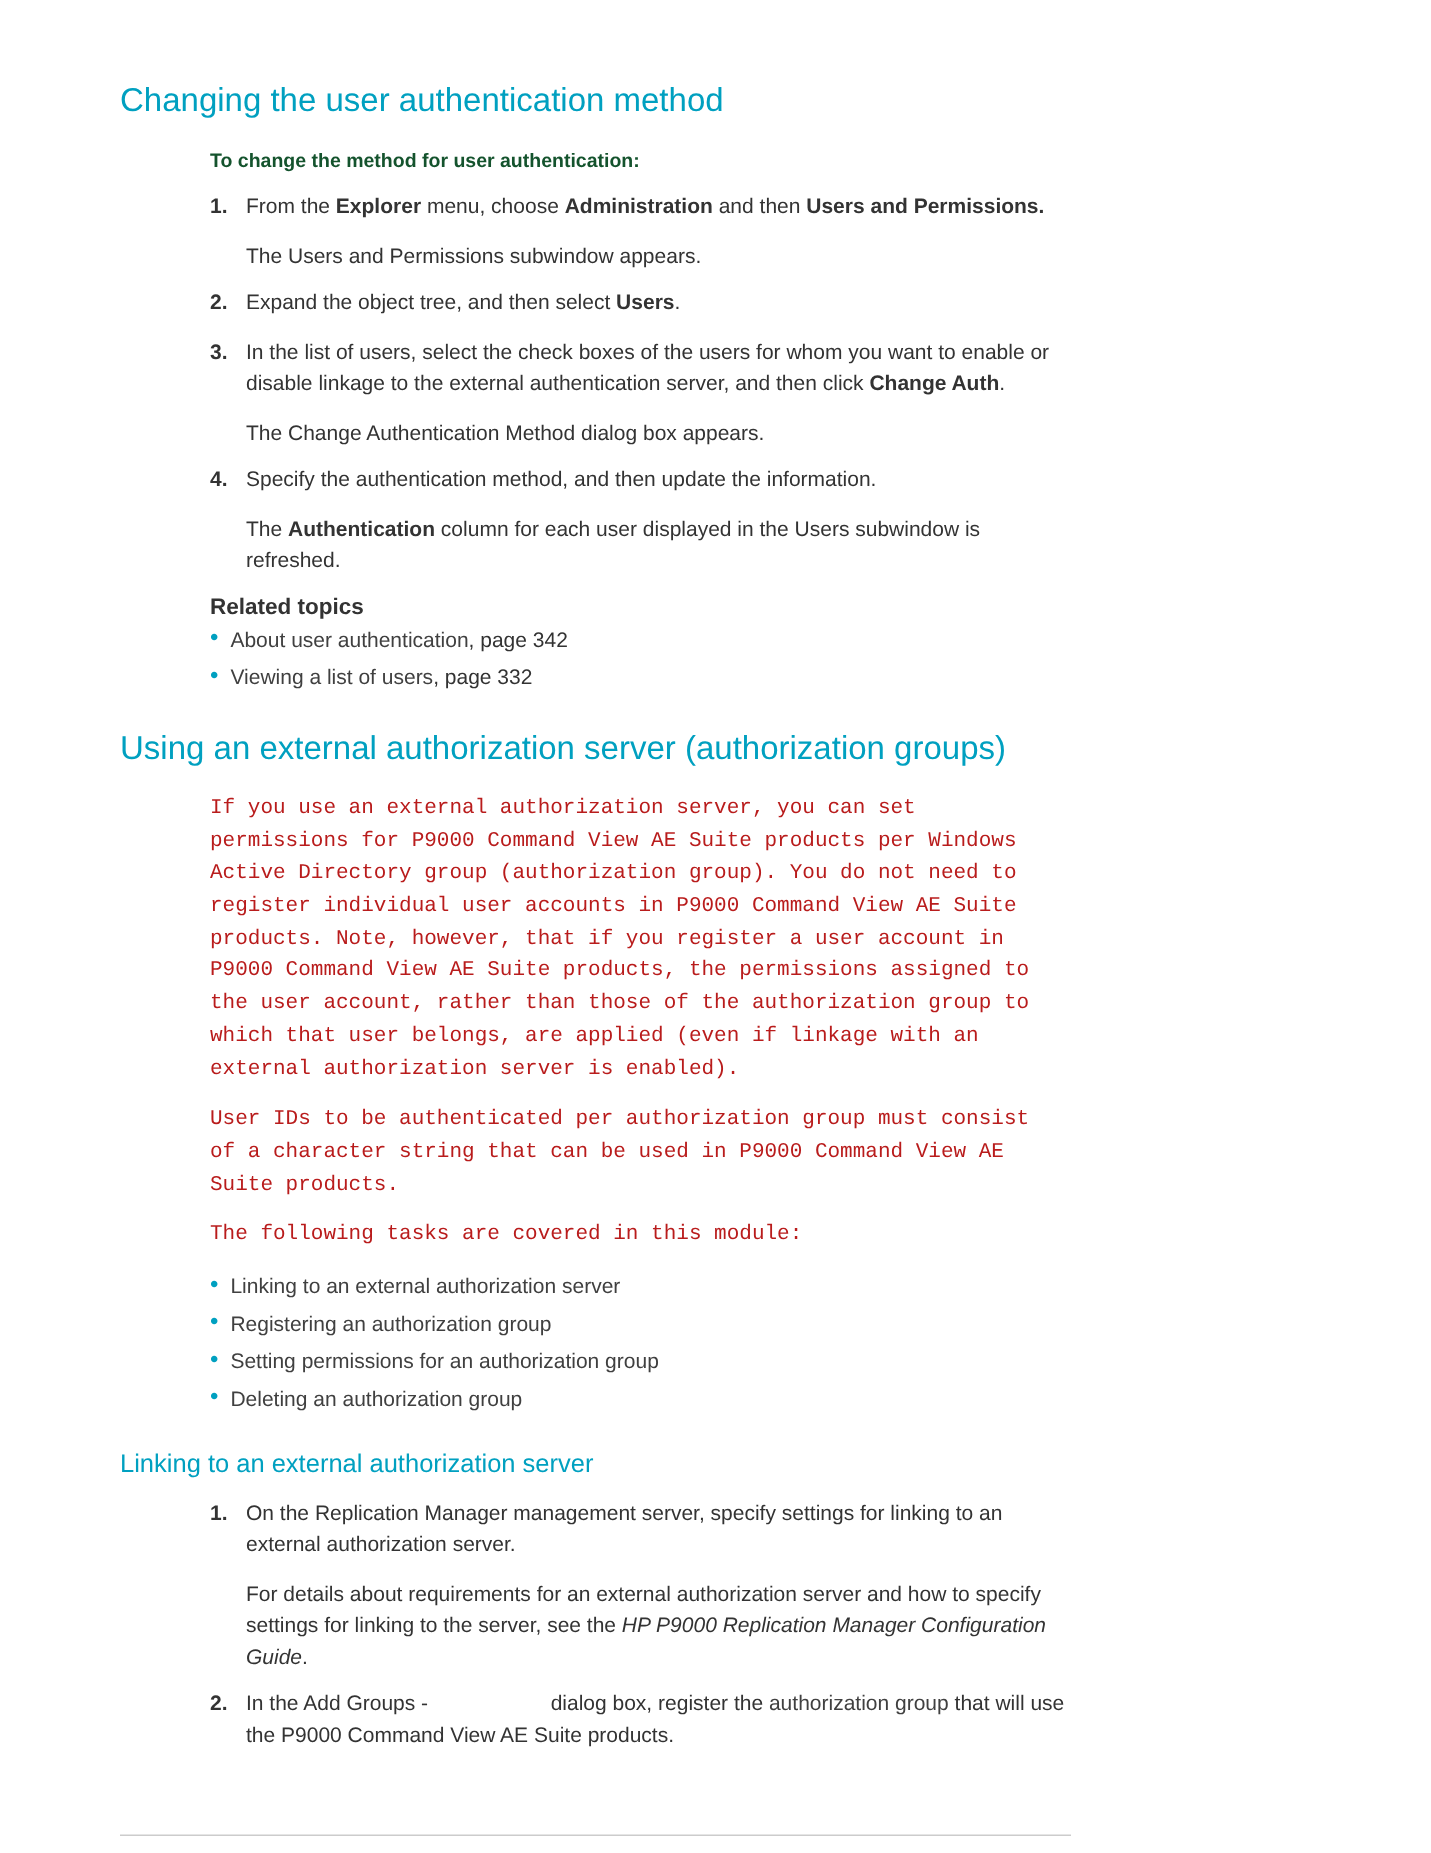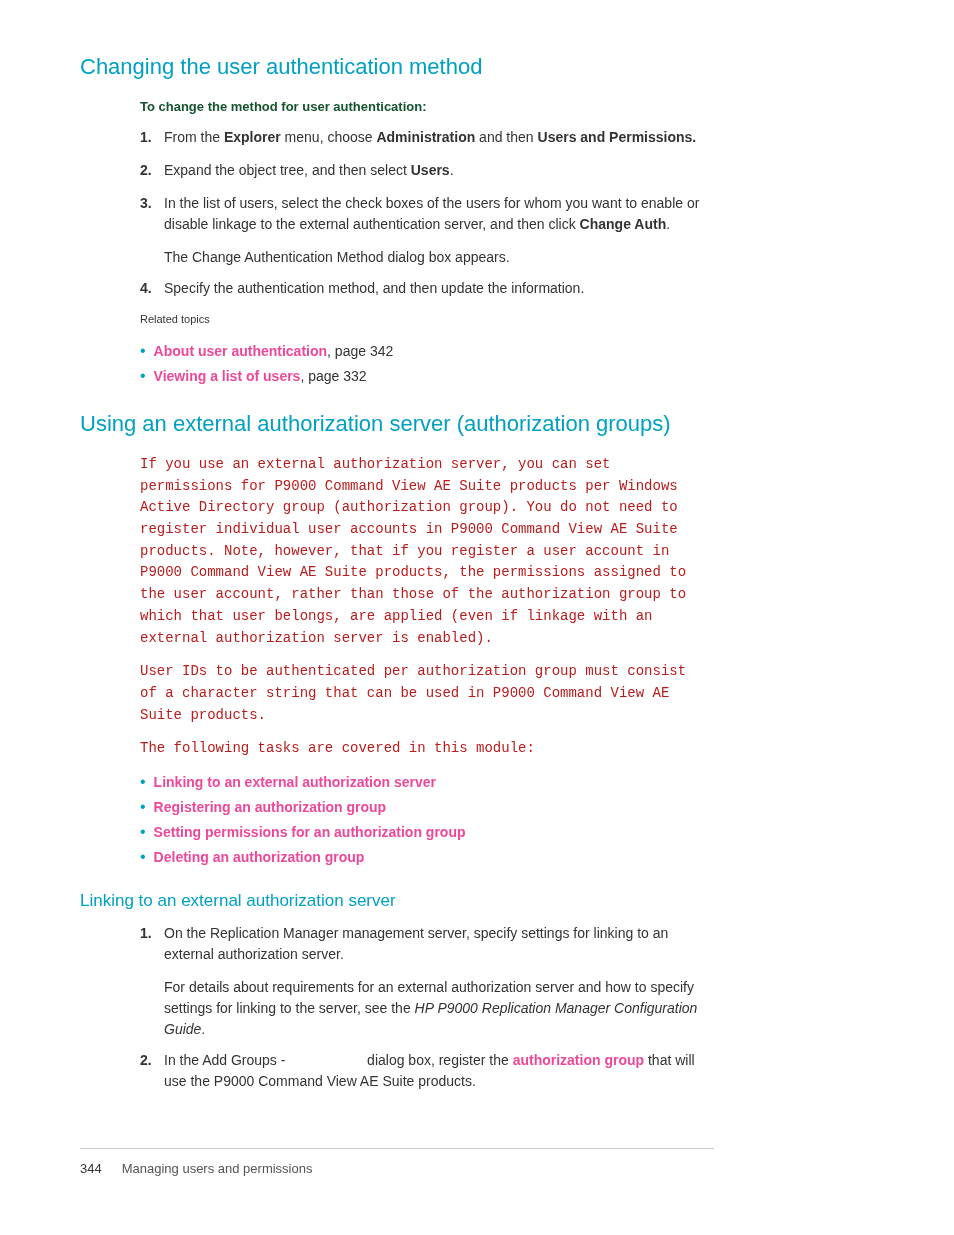"The Users and Permissions subwindow" p.step-note { html: none -> <p>The Users and Permissions subwindow appears.</p> }
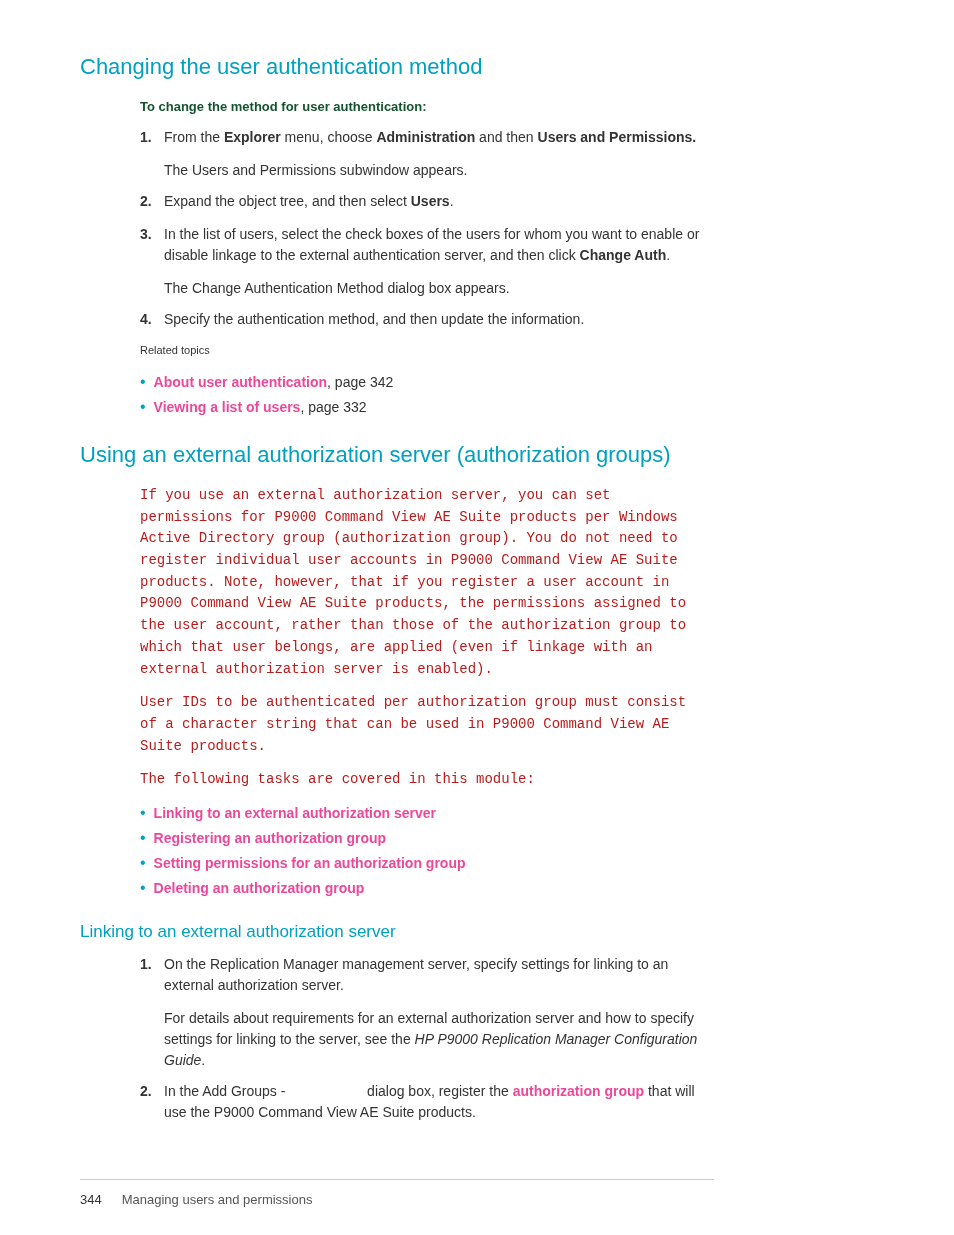"The Authentication column for each" p.step-note { html: none -> <p>The <b>Authentication</b> column for each user displayed in the Users subwindow is refreshed.</p> }
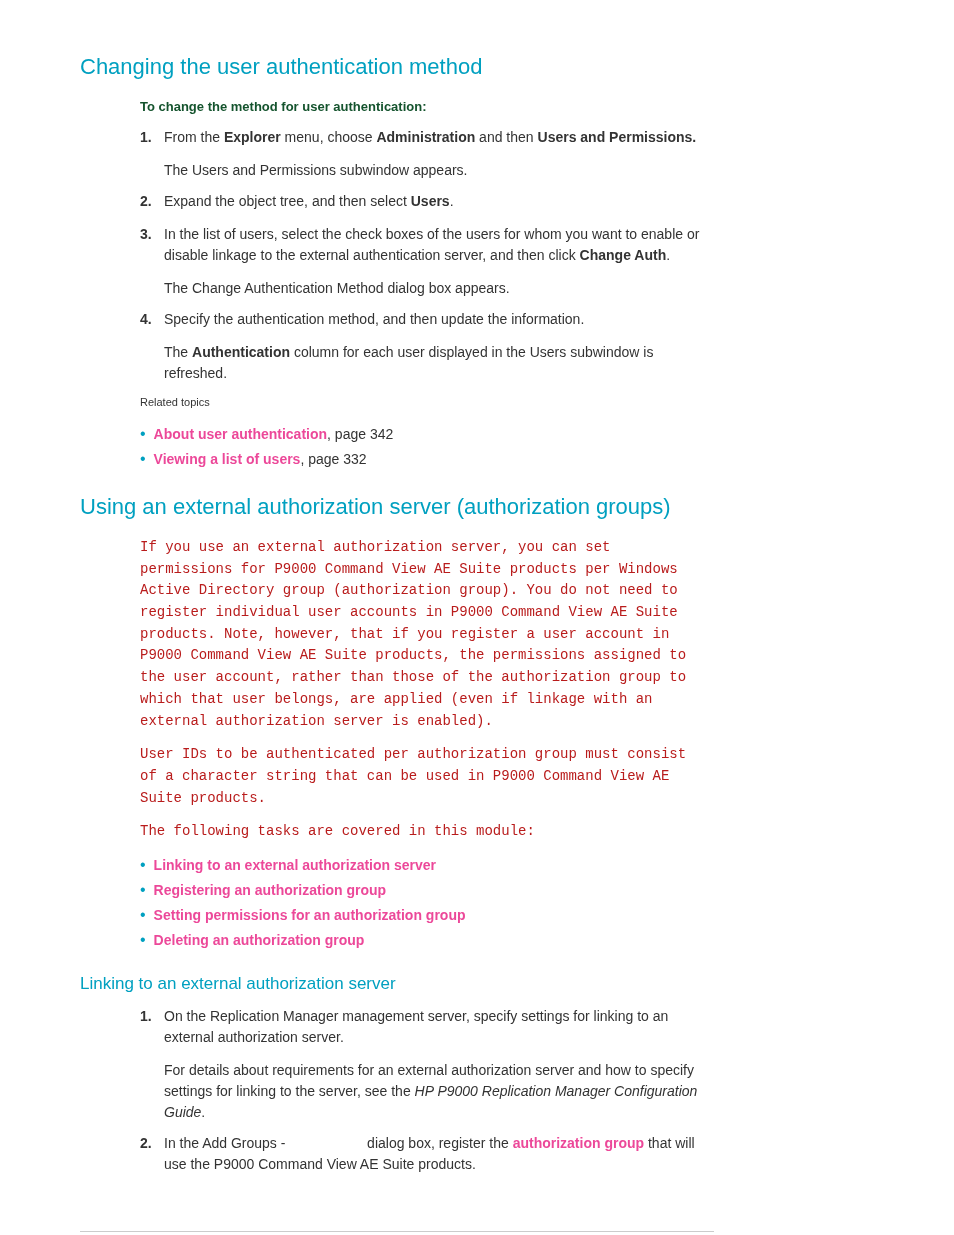"Related topics" .related-topics { font-size: 11px -> 15px; font-weight: normal -> bold; margin-bottom: 14px -> 0 }
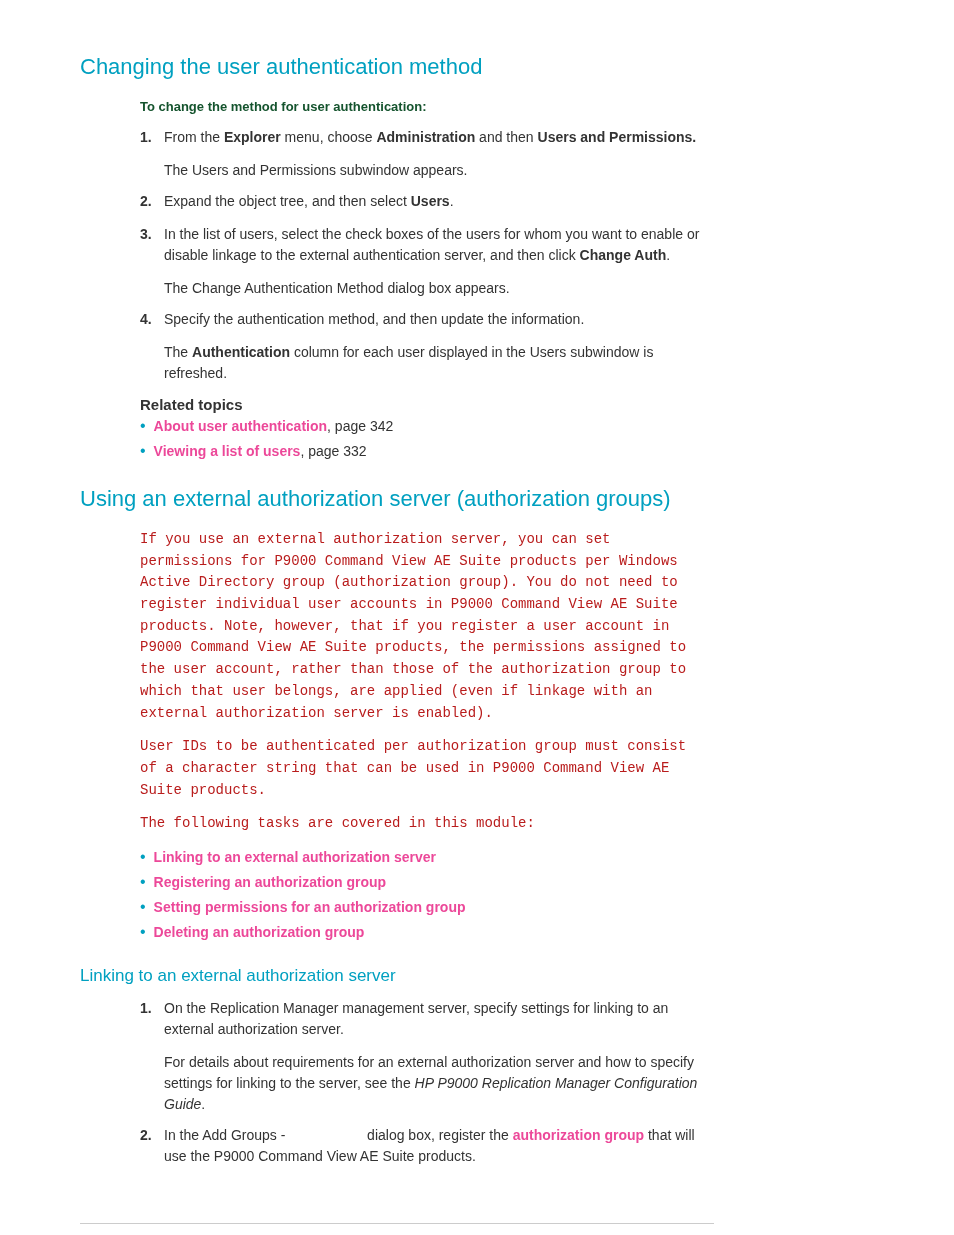"About user authentication" .link-text { color: #ec4899 -> #404040; font-weight: bold -> none }
